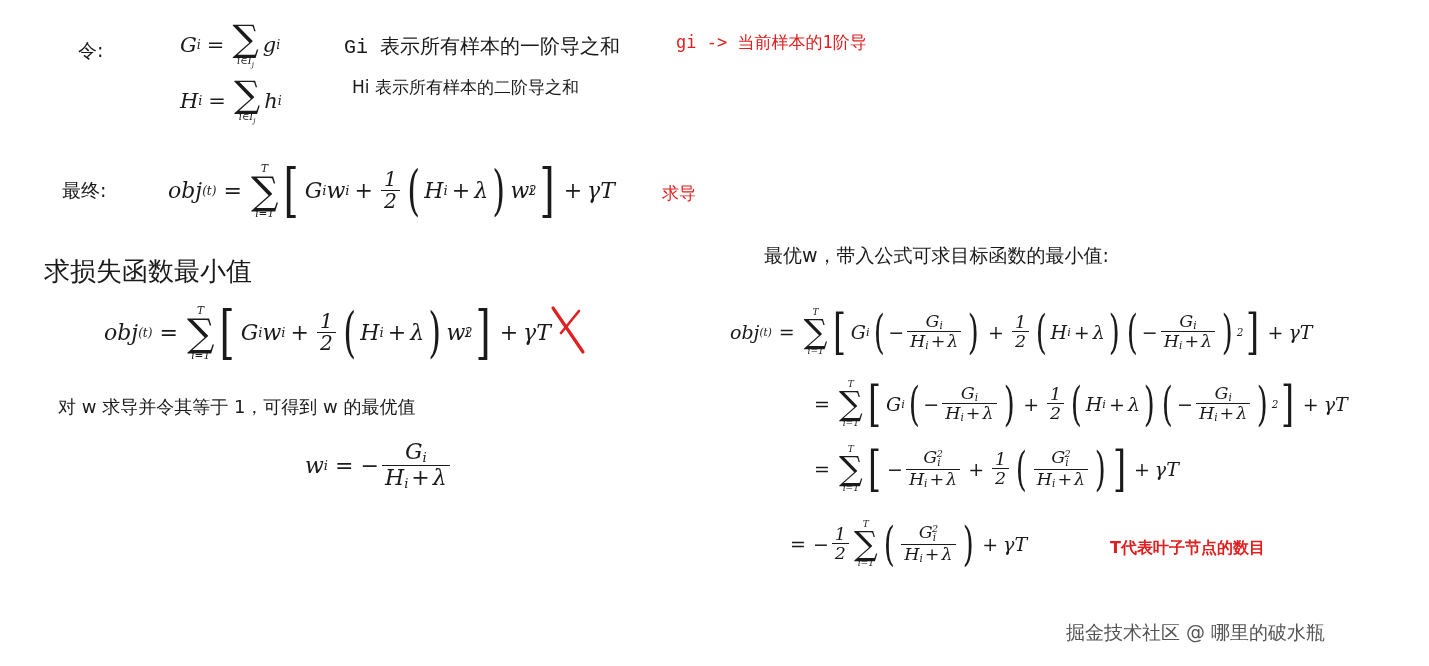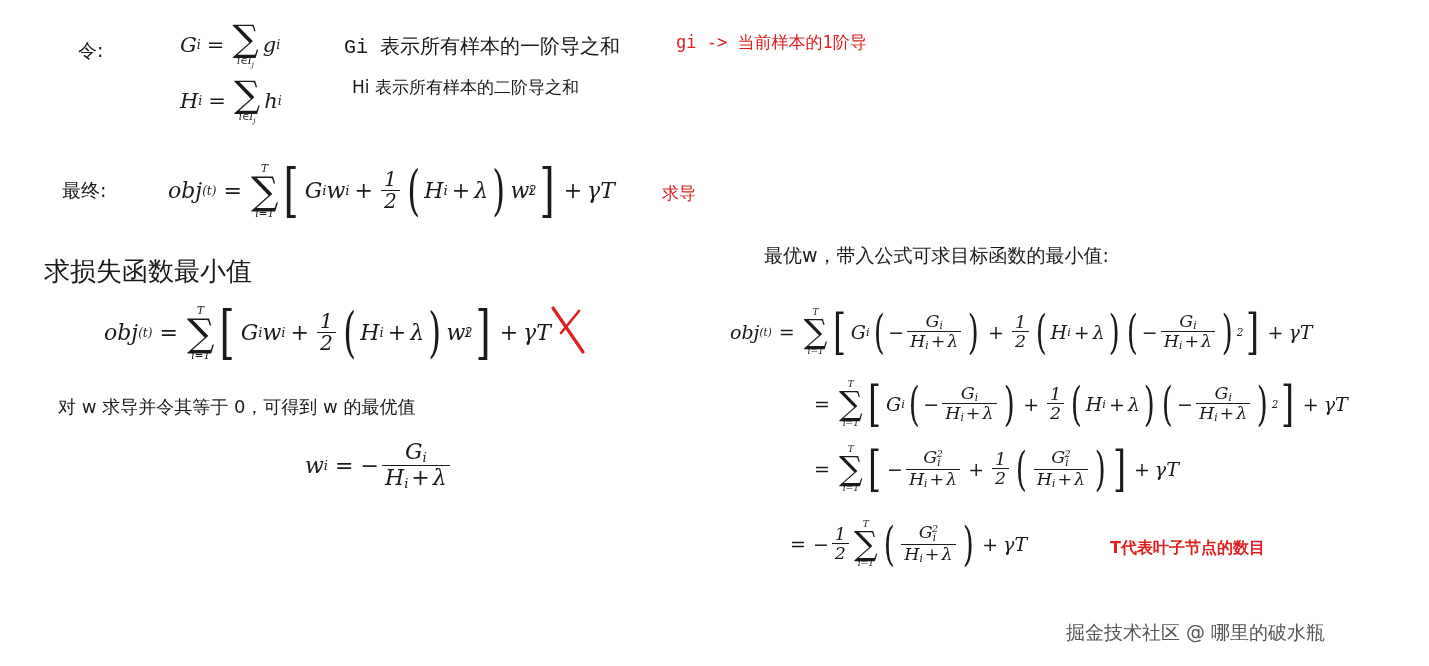"对 w 求导并令其等于 0，可得到 w" div.abs { text: 0 -> 1 }
